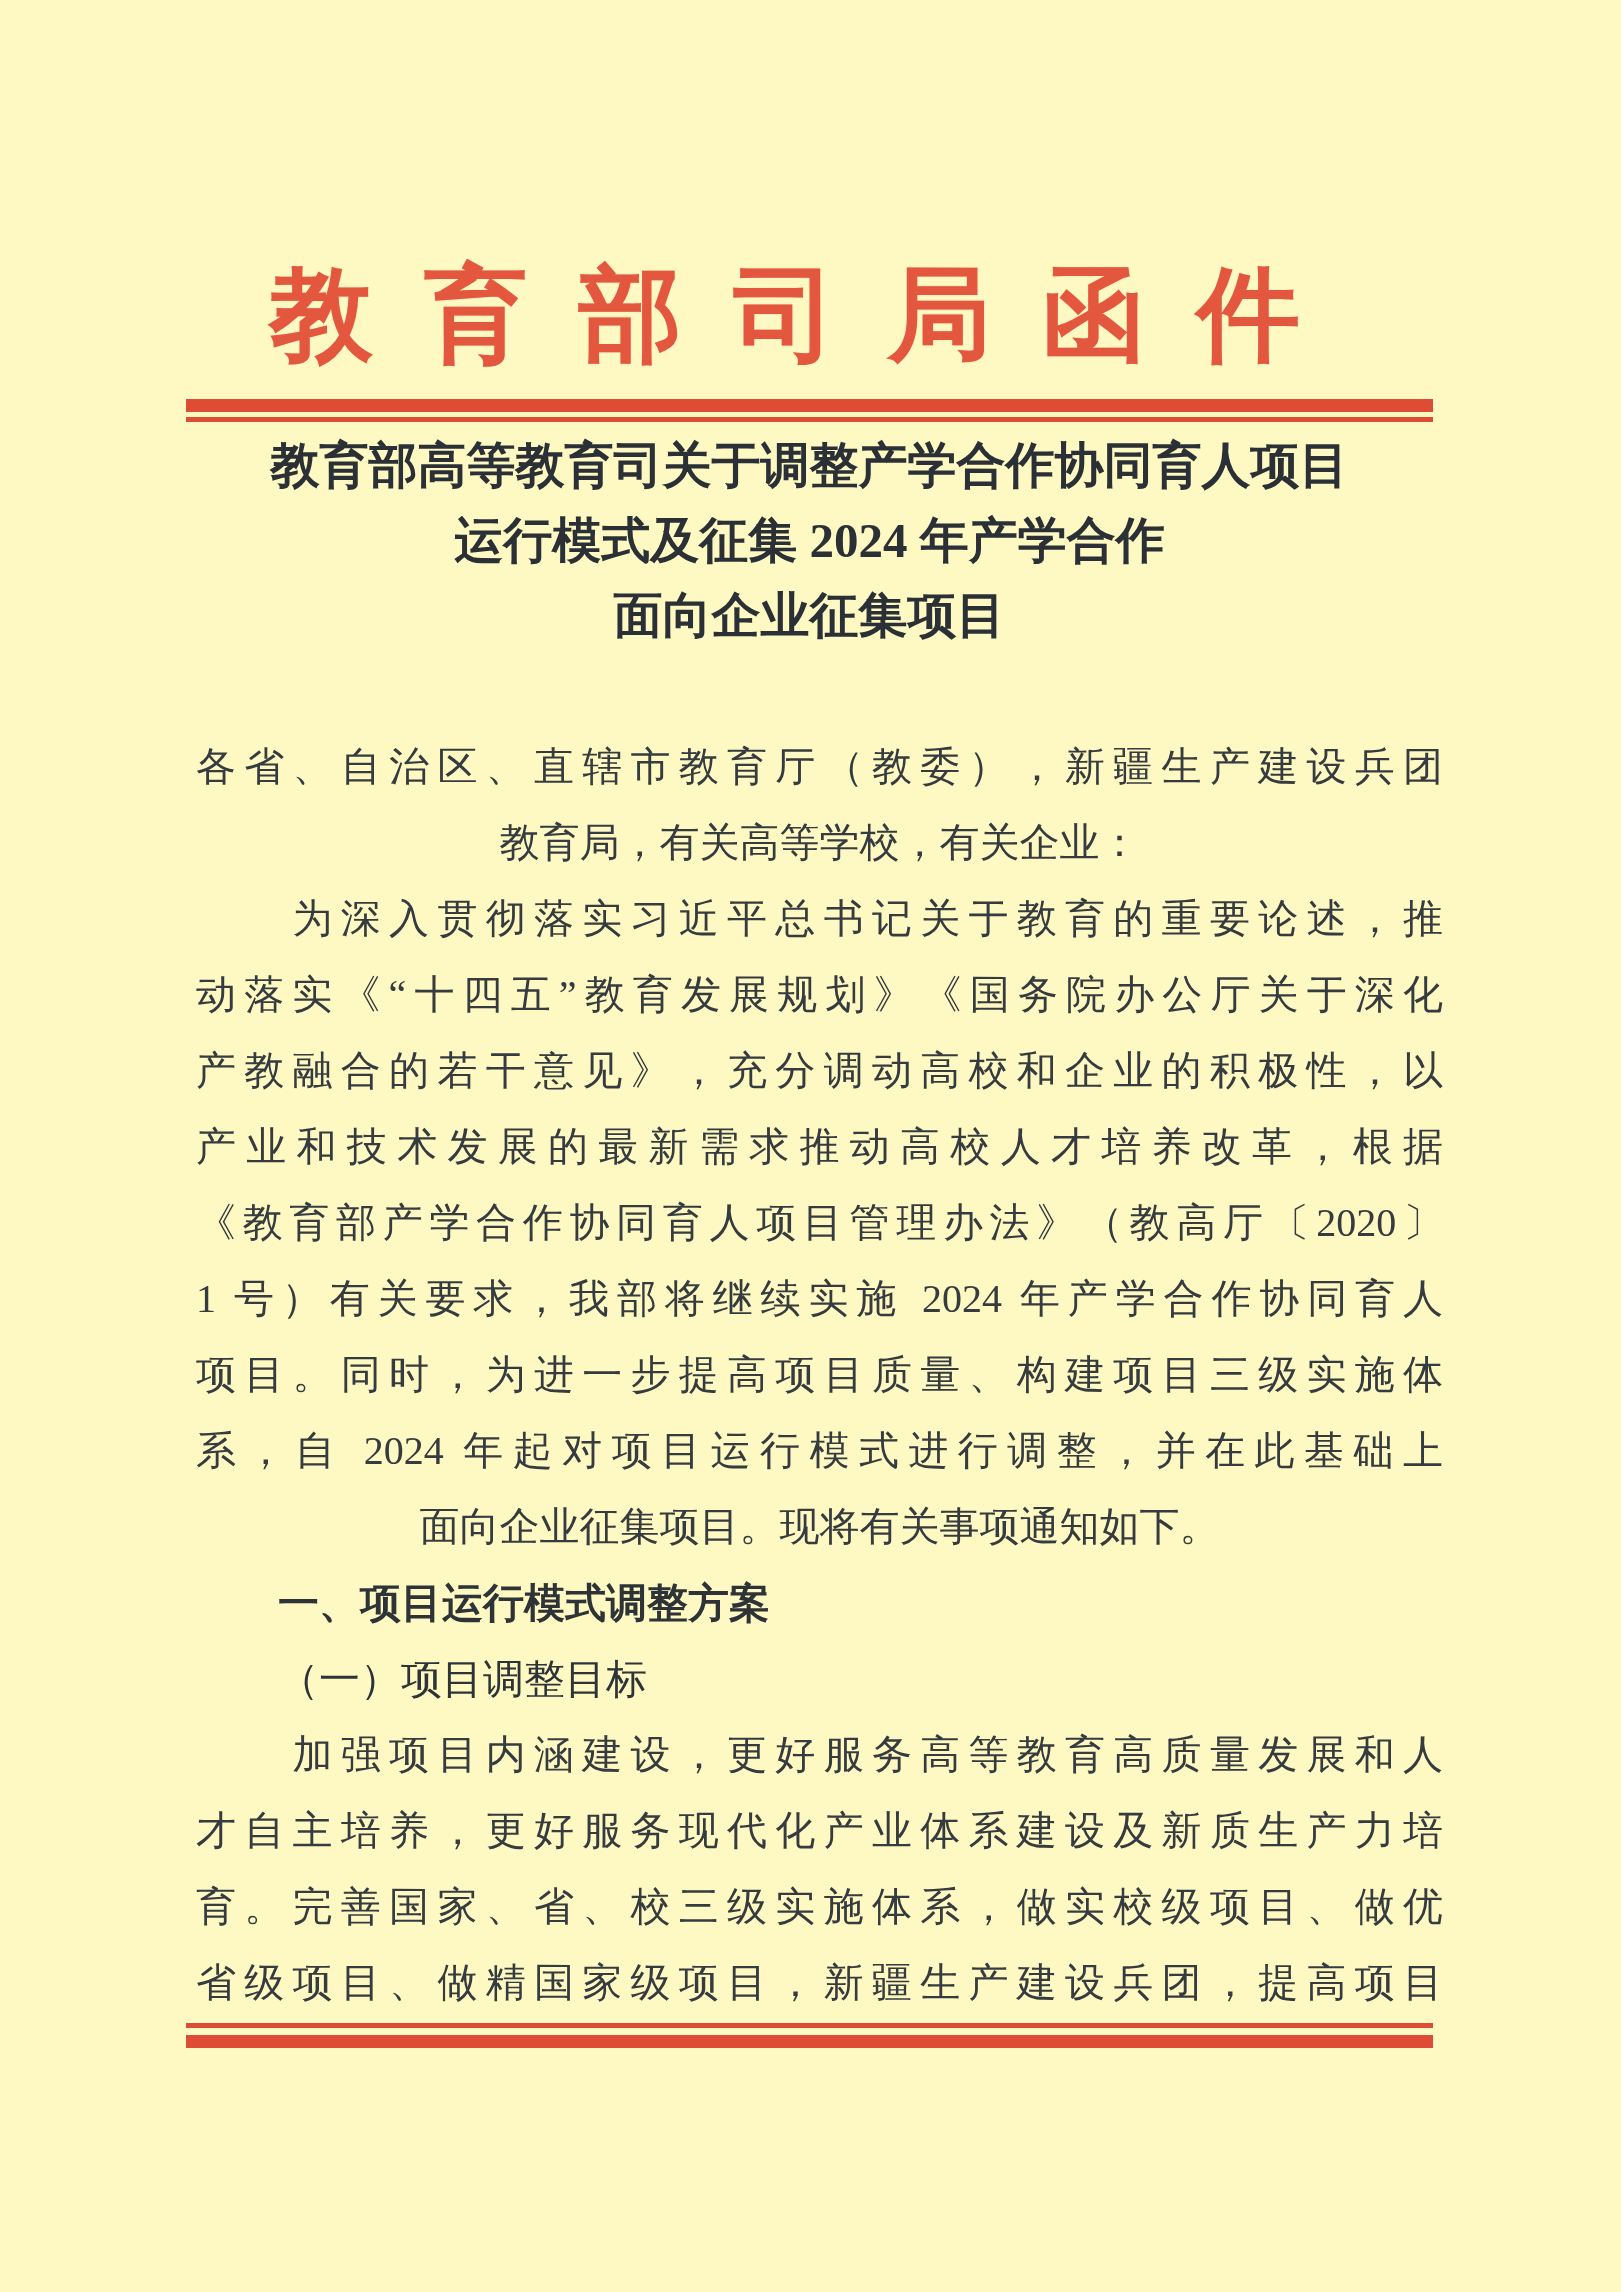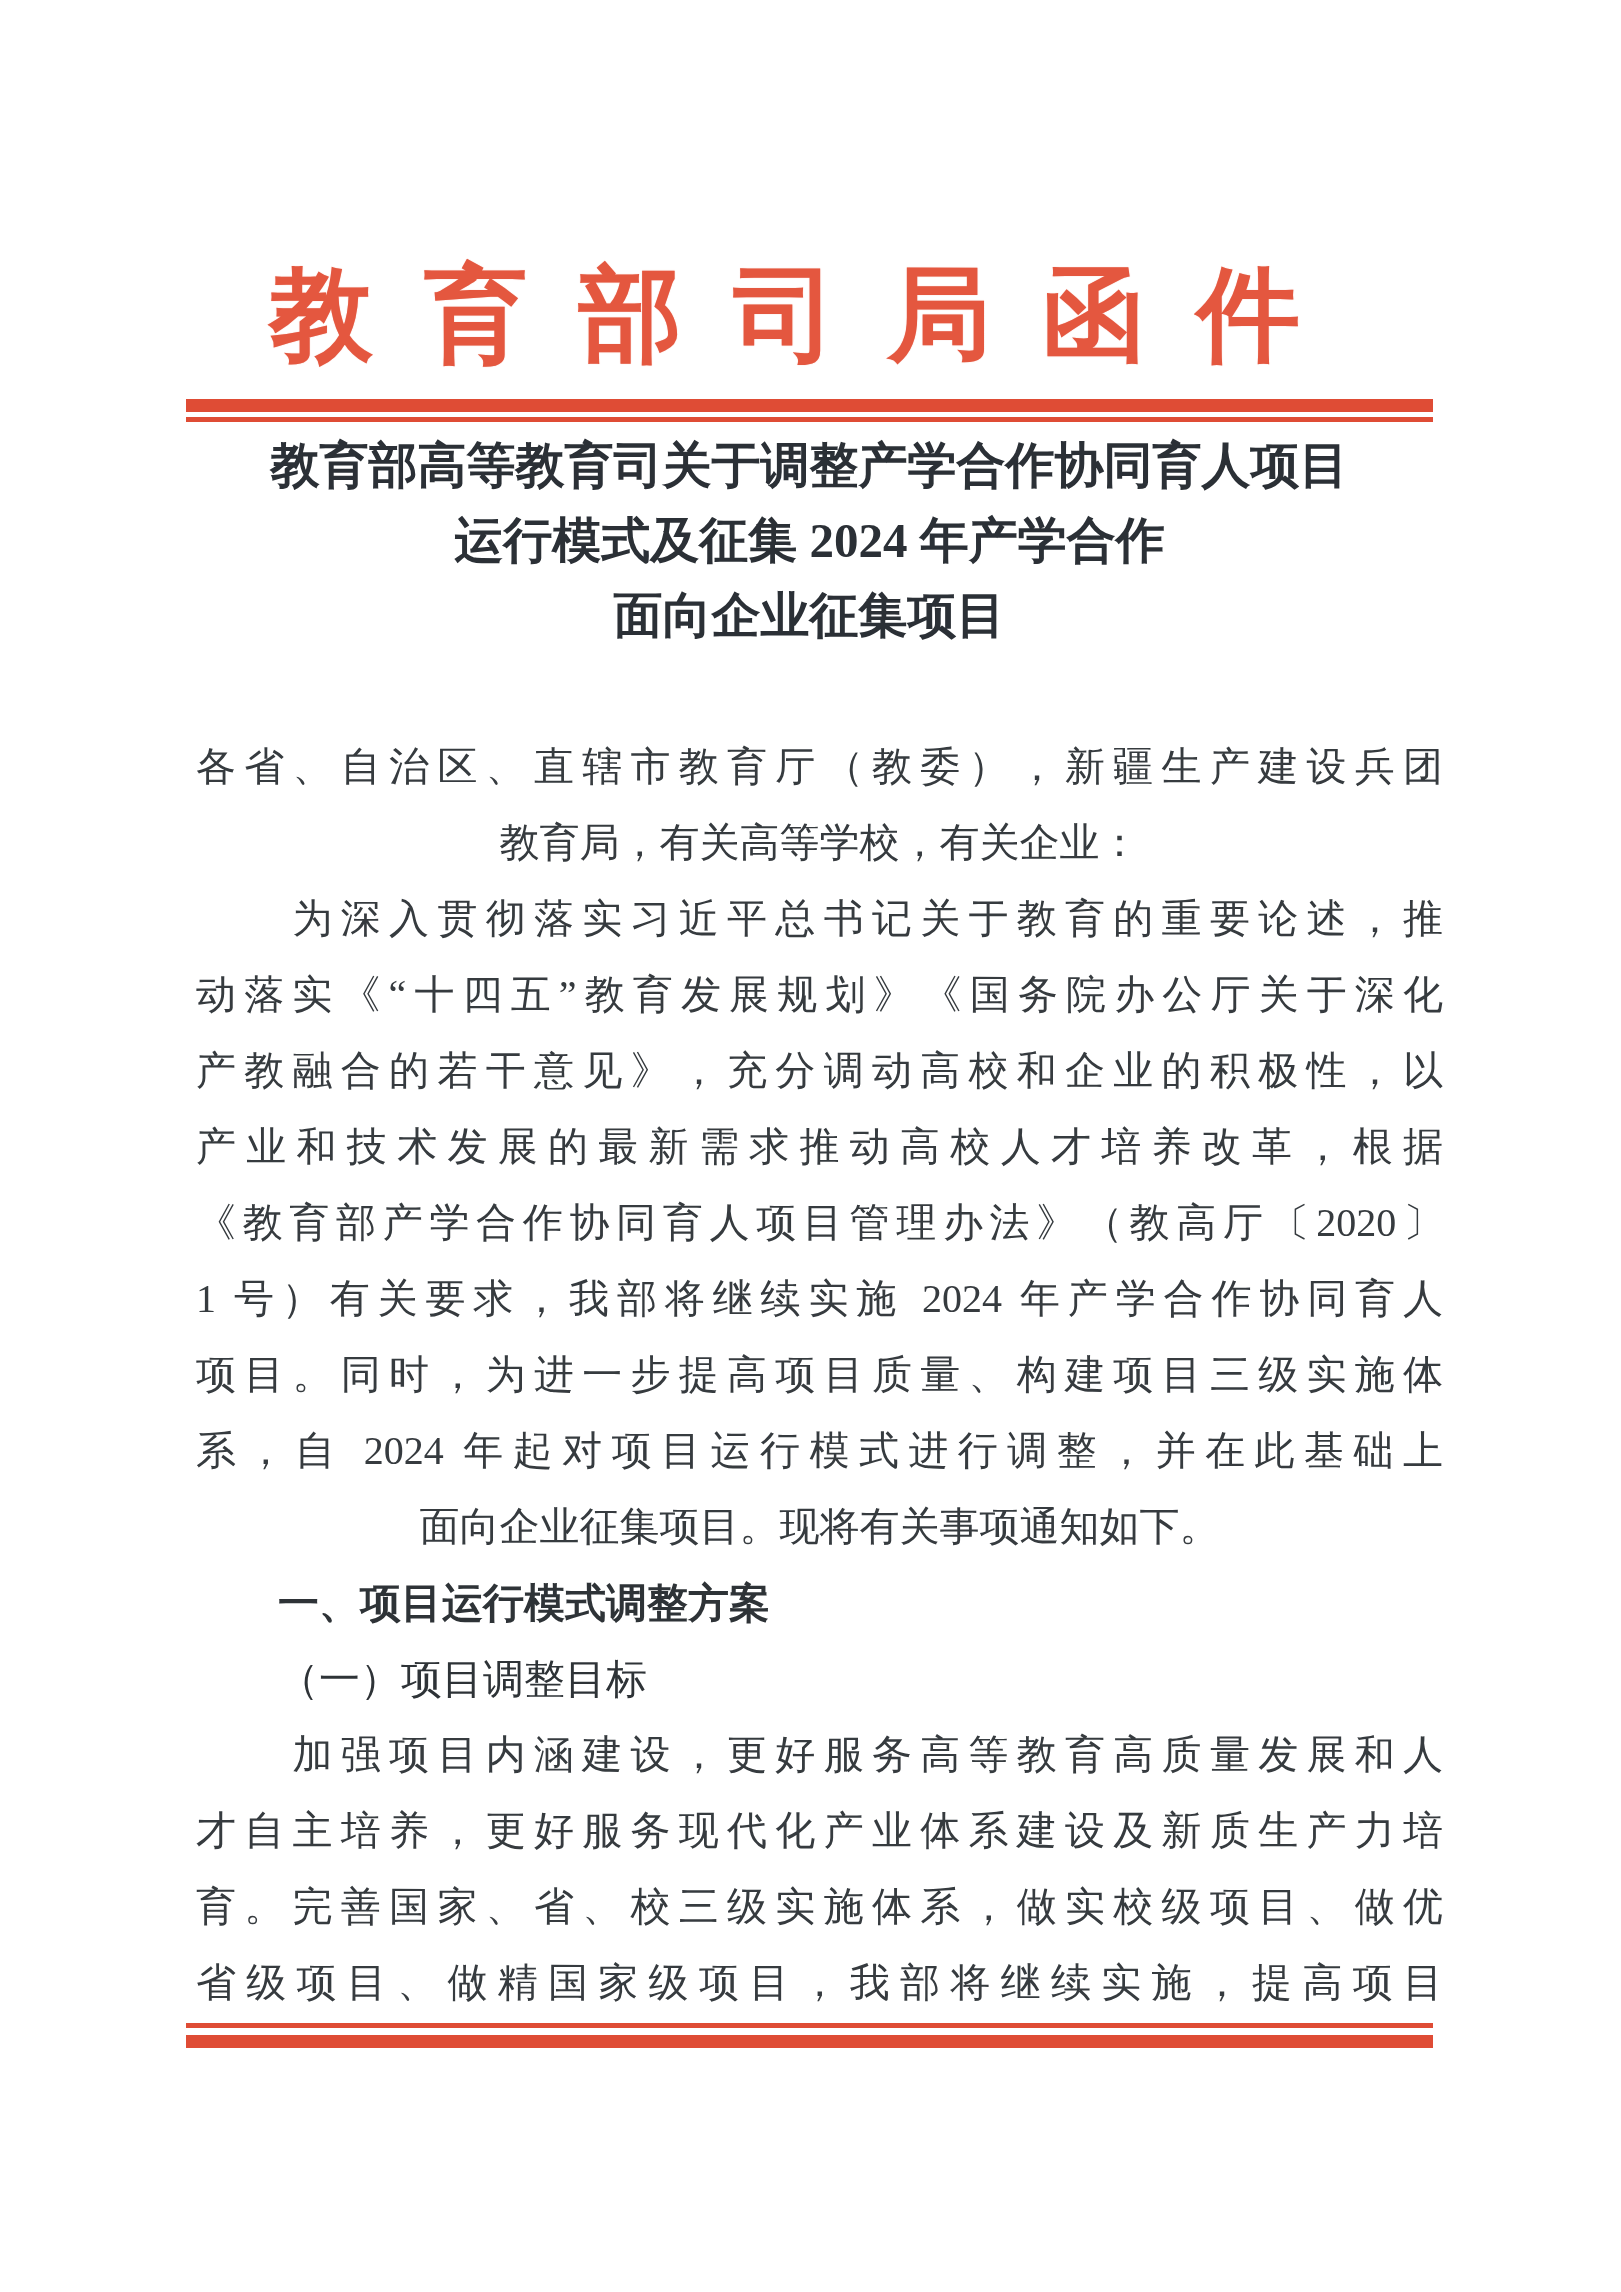"教育部司局函件" .page { background: #ffffff -> #fef9c3 }
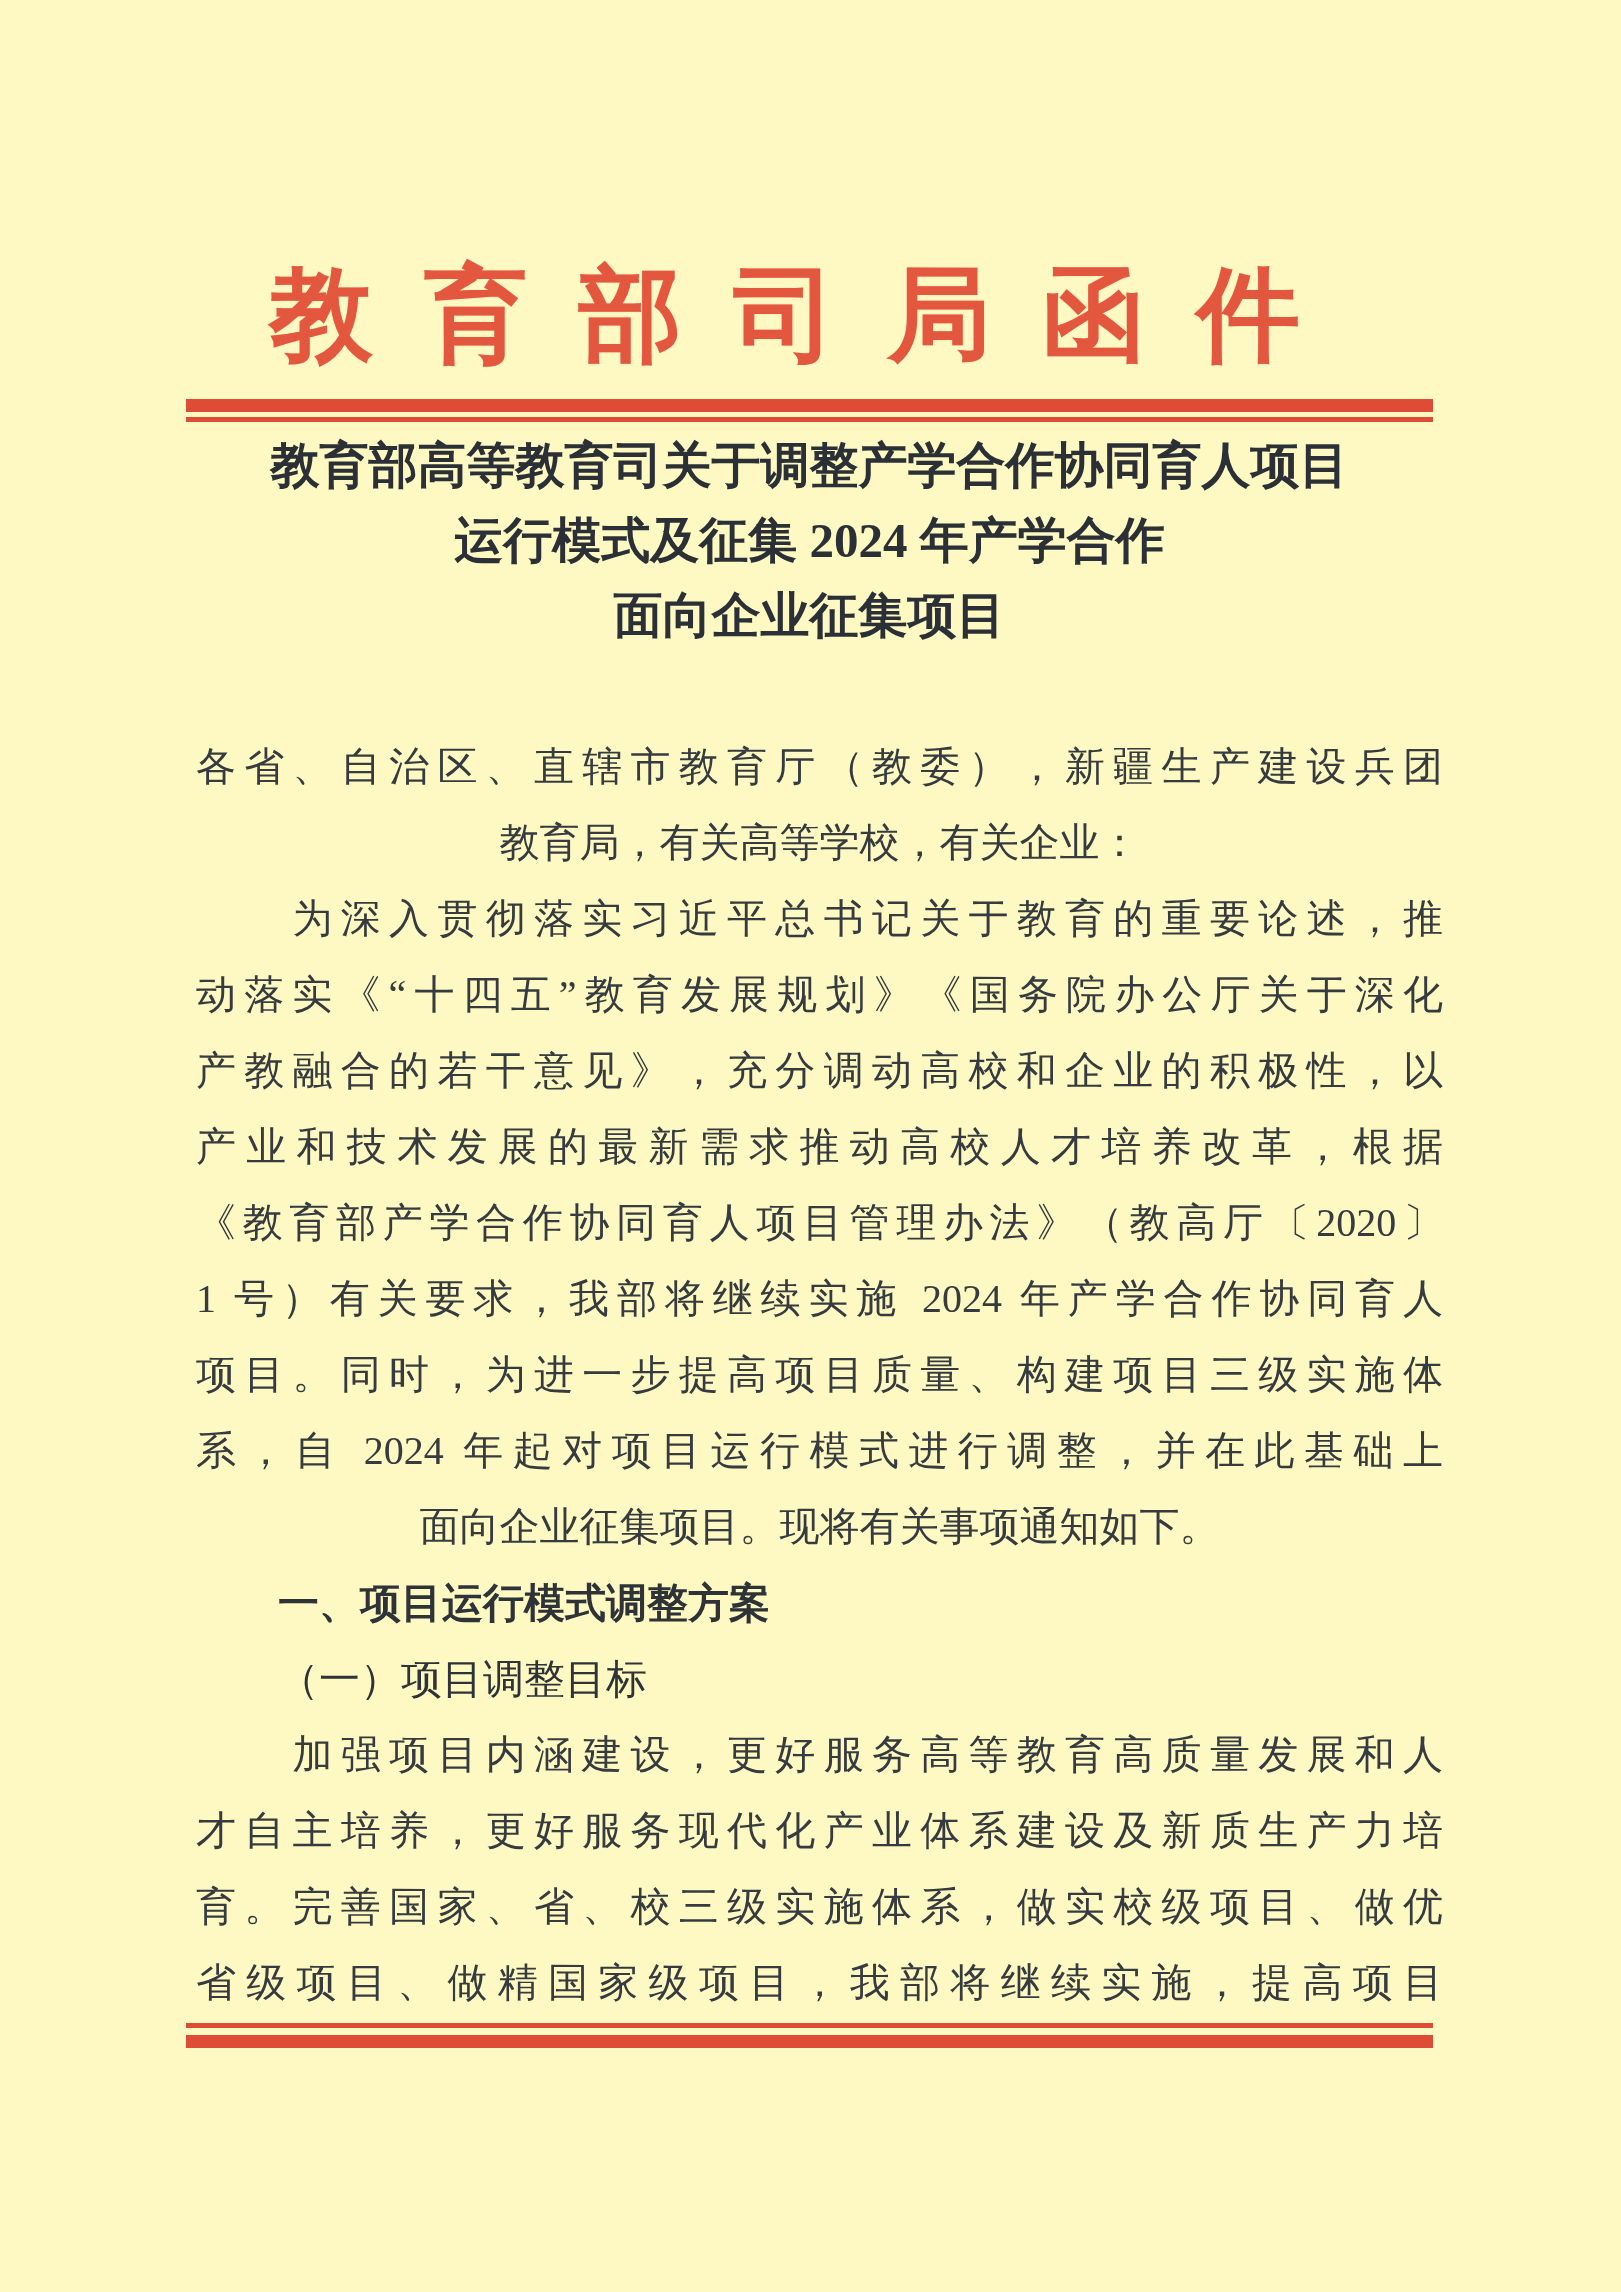"省级项目、做精国家级项目，我部将继续实施，提高项目" div.bl { text: 我部将继续实施 -> 新疆生产建设兵团 }
